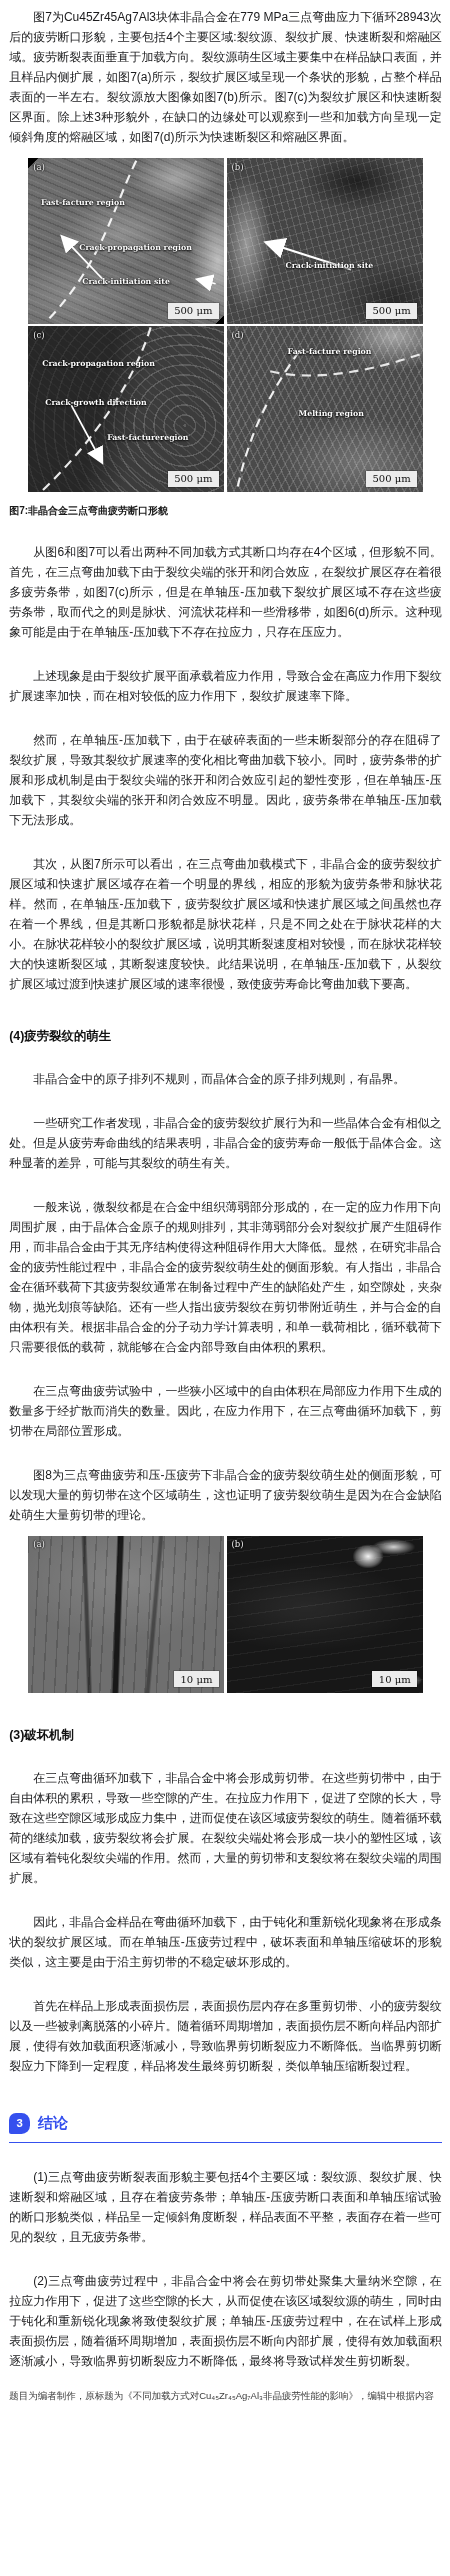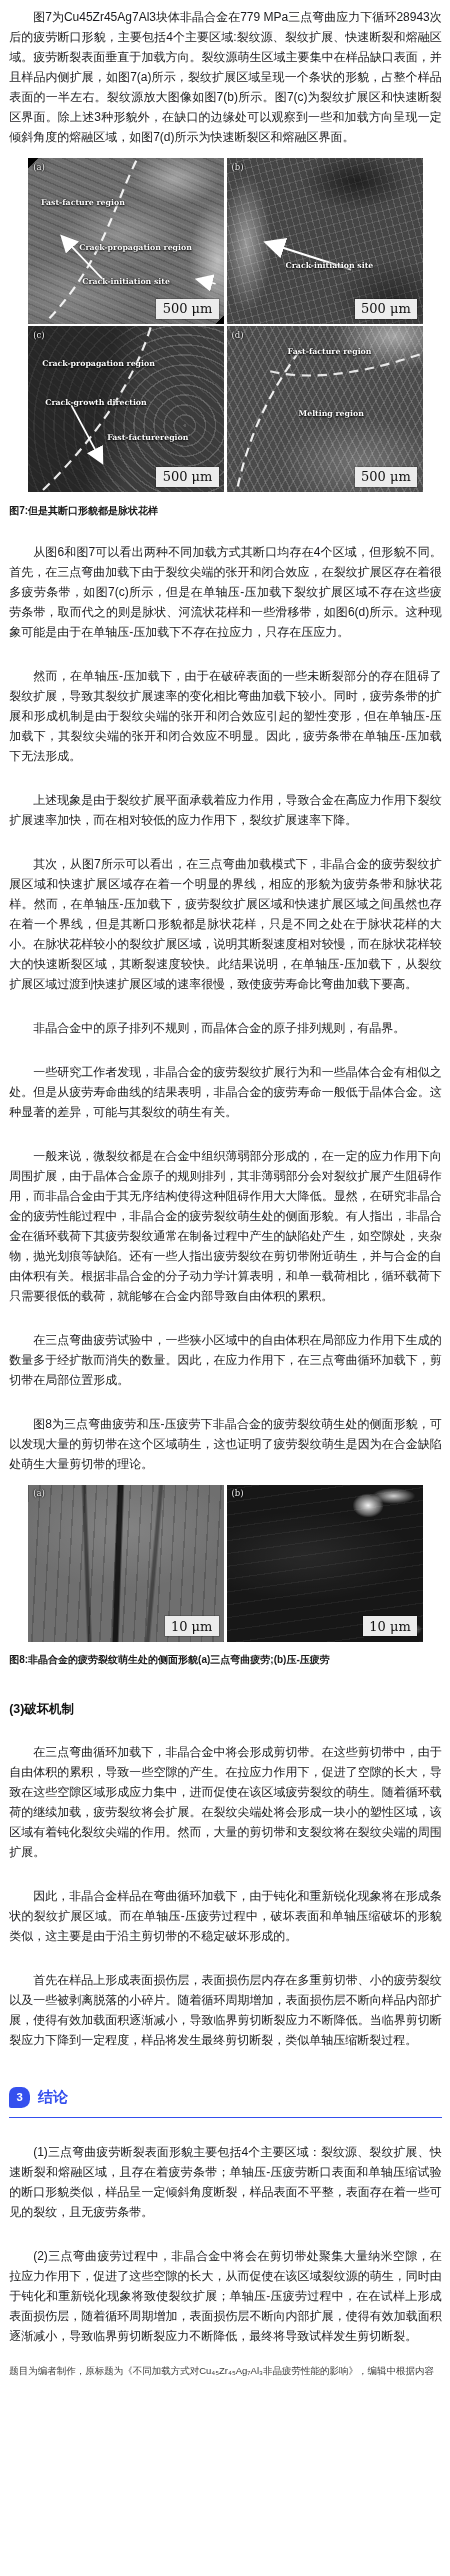"500 μm" .scalebar .txt { font-size: 13px -> 10px }
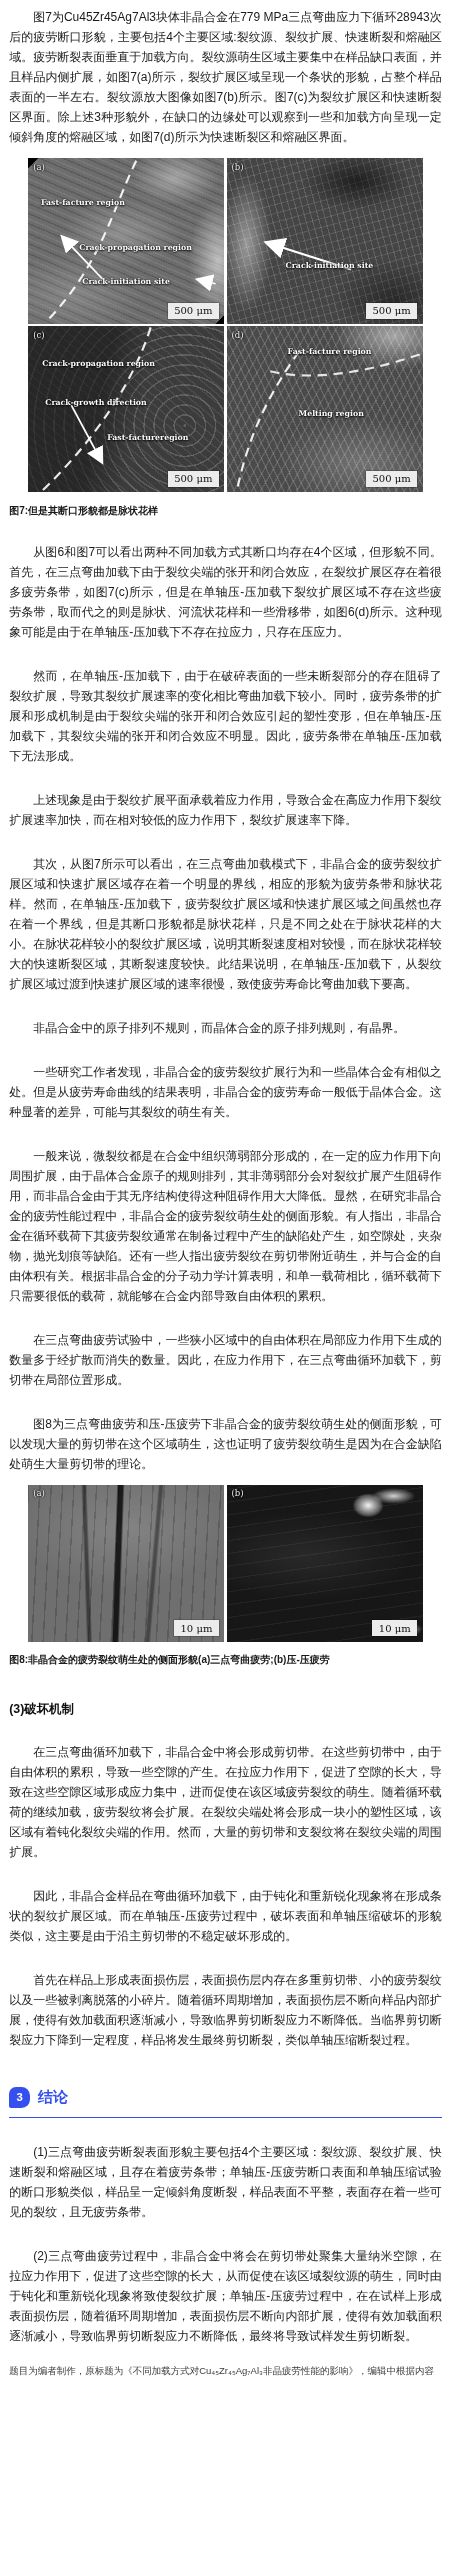"图7:但是其断口形貌都是脉状花样" div.fig-caption { text: 7:但是其断口形貌都是脉状花样 -> 7:非晶合金三点弯曲疲劳断口形貌 }
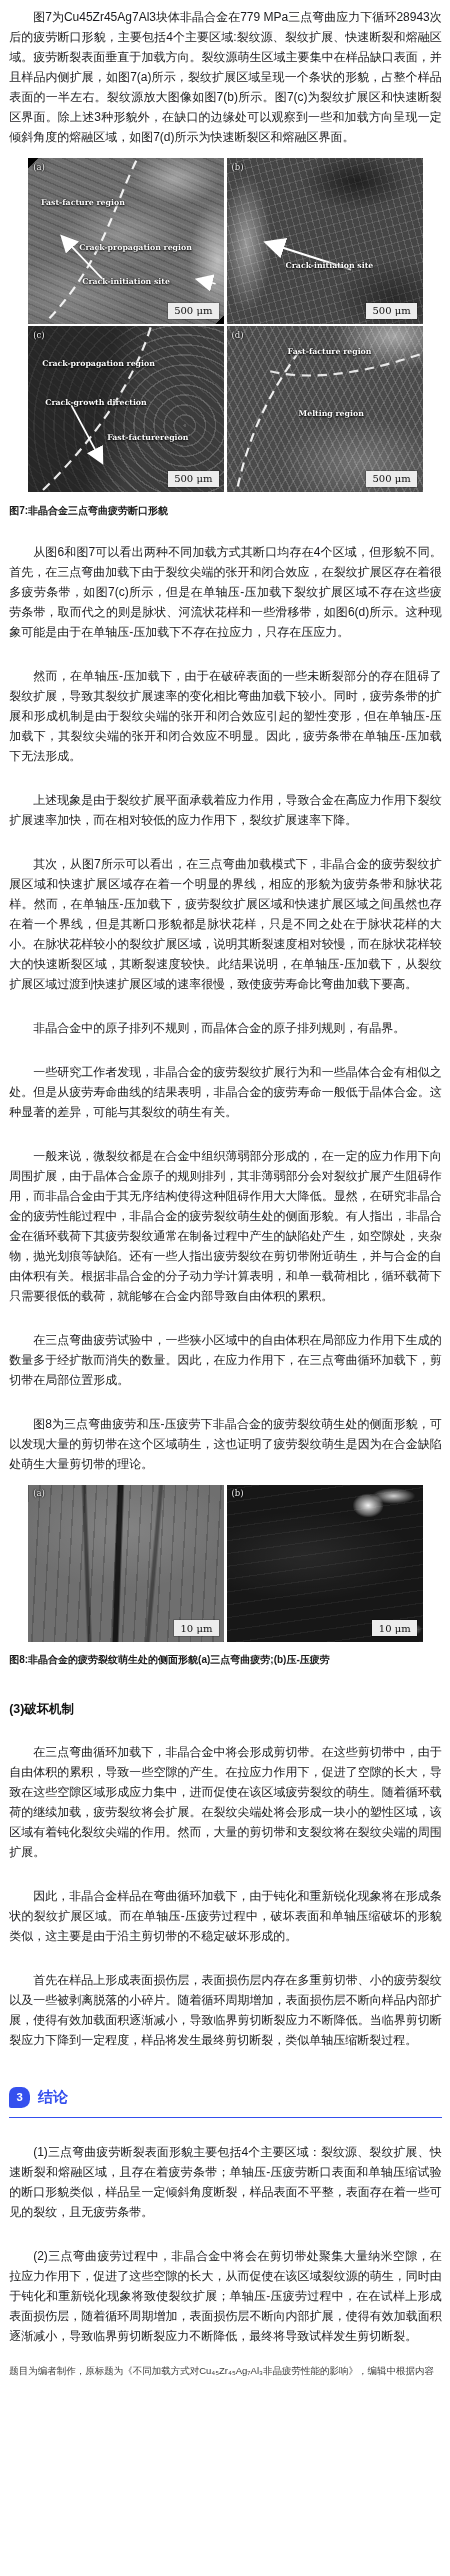"然而，在单轴压-压加载下，由于在破碎表面的一些未断裂部分的存在阻碍了裂纹扩展，导" p.body-text { order: before "上述现象是由于裂纹扩展平面承载着应力作用，导致合金在高应力作用下裂纹扩展速率加快" -> after "上述现象是由于裂纹扩展平面承载着应力作用，导致合金在高应力作用下裂纹扩展速率加快" }
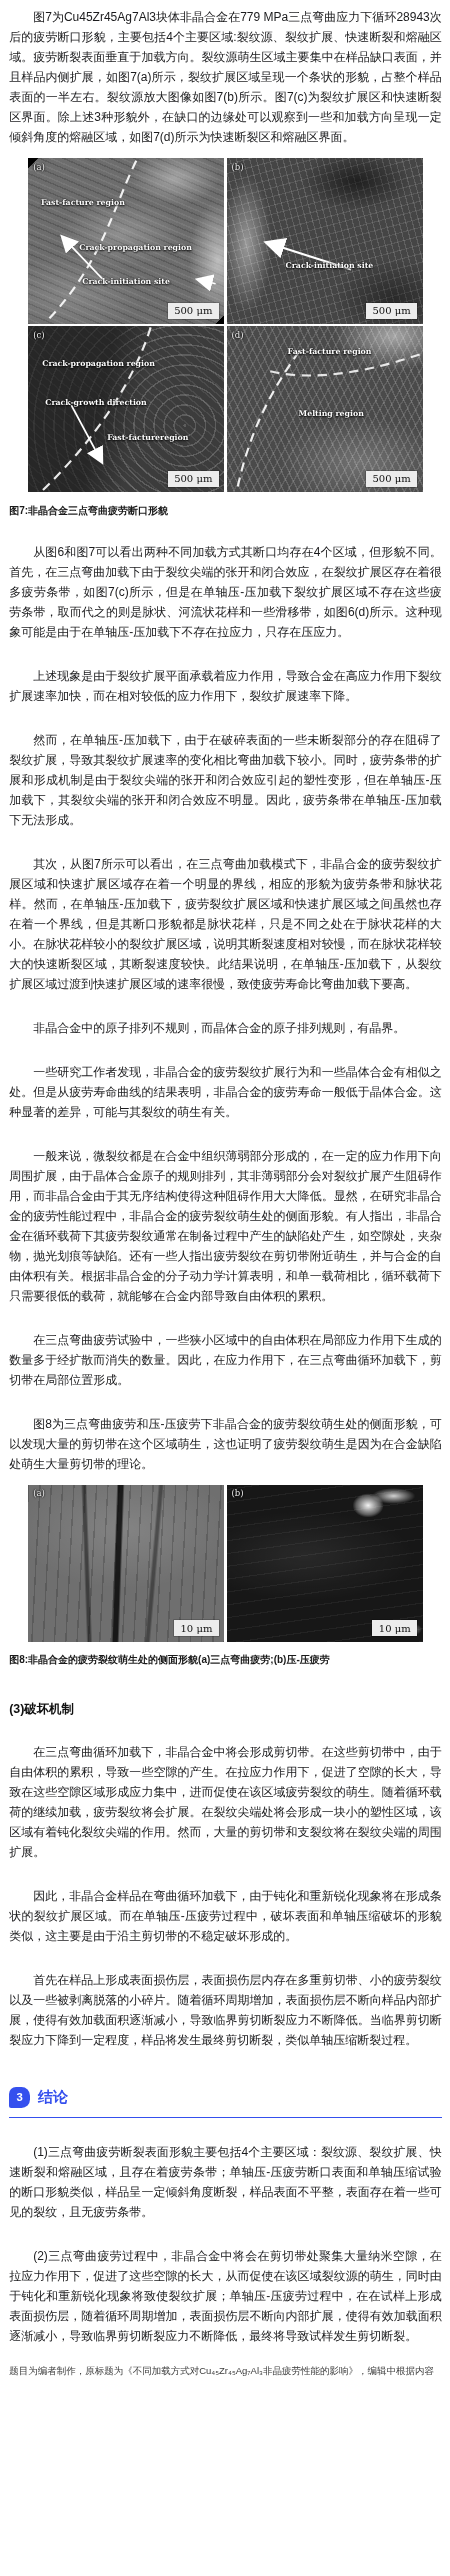"(4)疲劳裂纹的萌生" h3.sub-heading { html: none -> <h3>(4)疲劳裂纹的萌生</h3> }
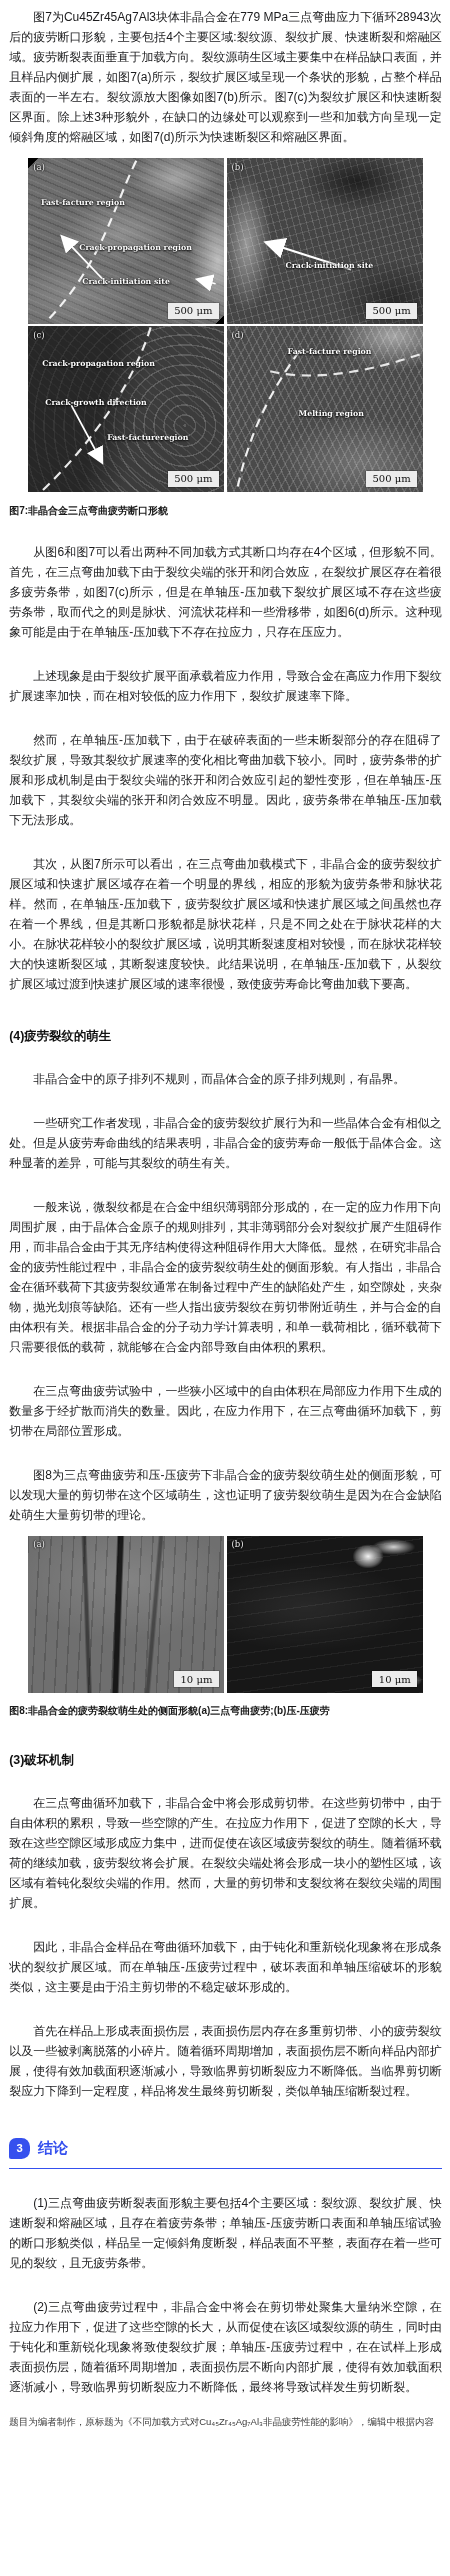"图8:非晶合金的疲劳裂纹萌生处的侧面形貌(a)三点弯曲疲劳;(b)压-压疲劳" div.fig-caption { html: <div>图8:非晶合金的疲劳裂纹萌生处的侧面形貌(a)三点弯曲疲劳;(b)压-压疲劳</div> -> none }
